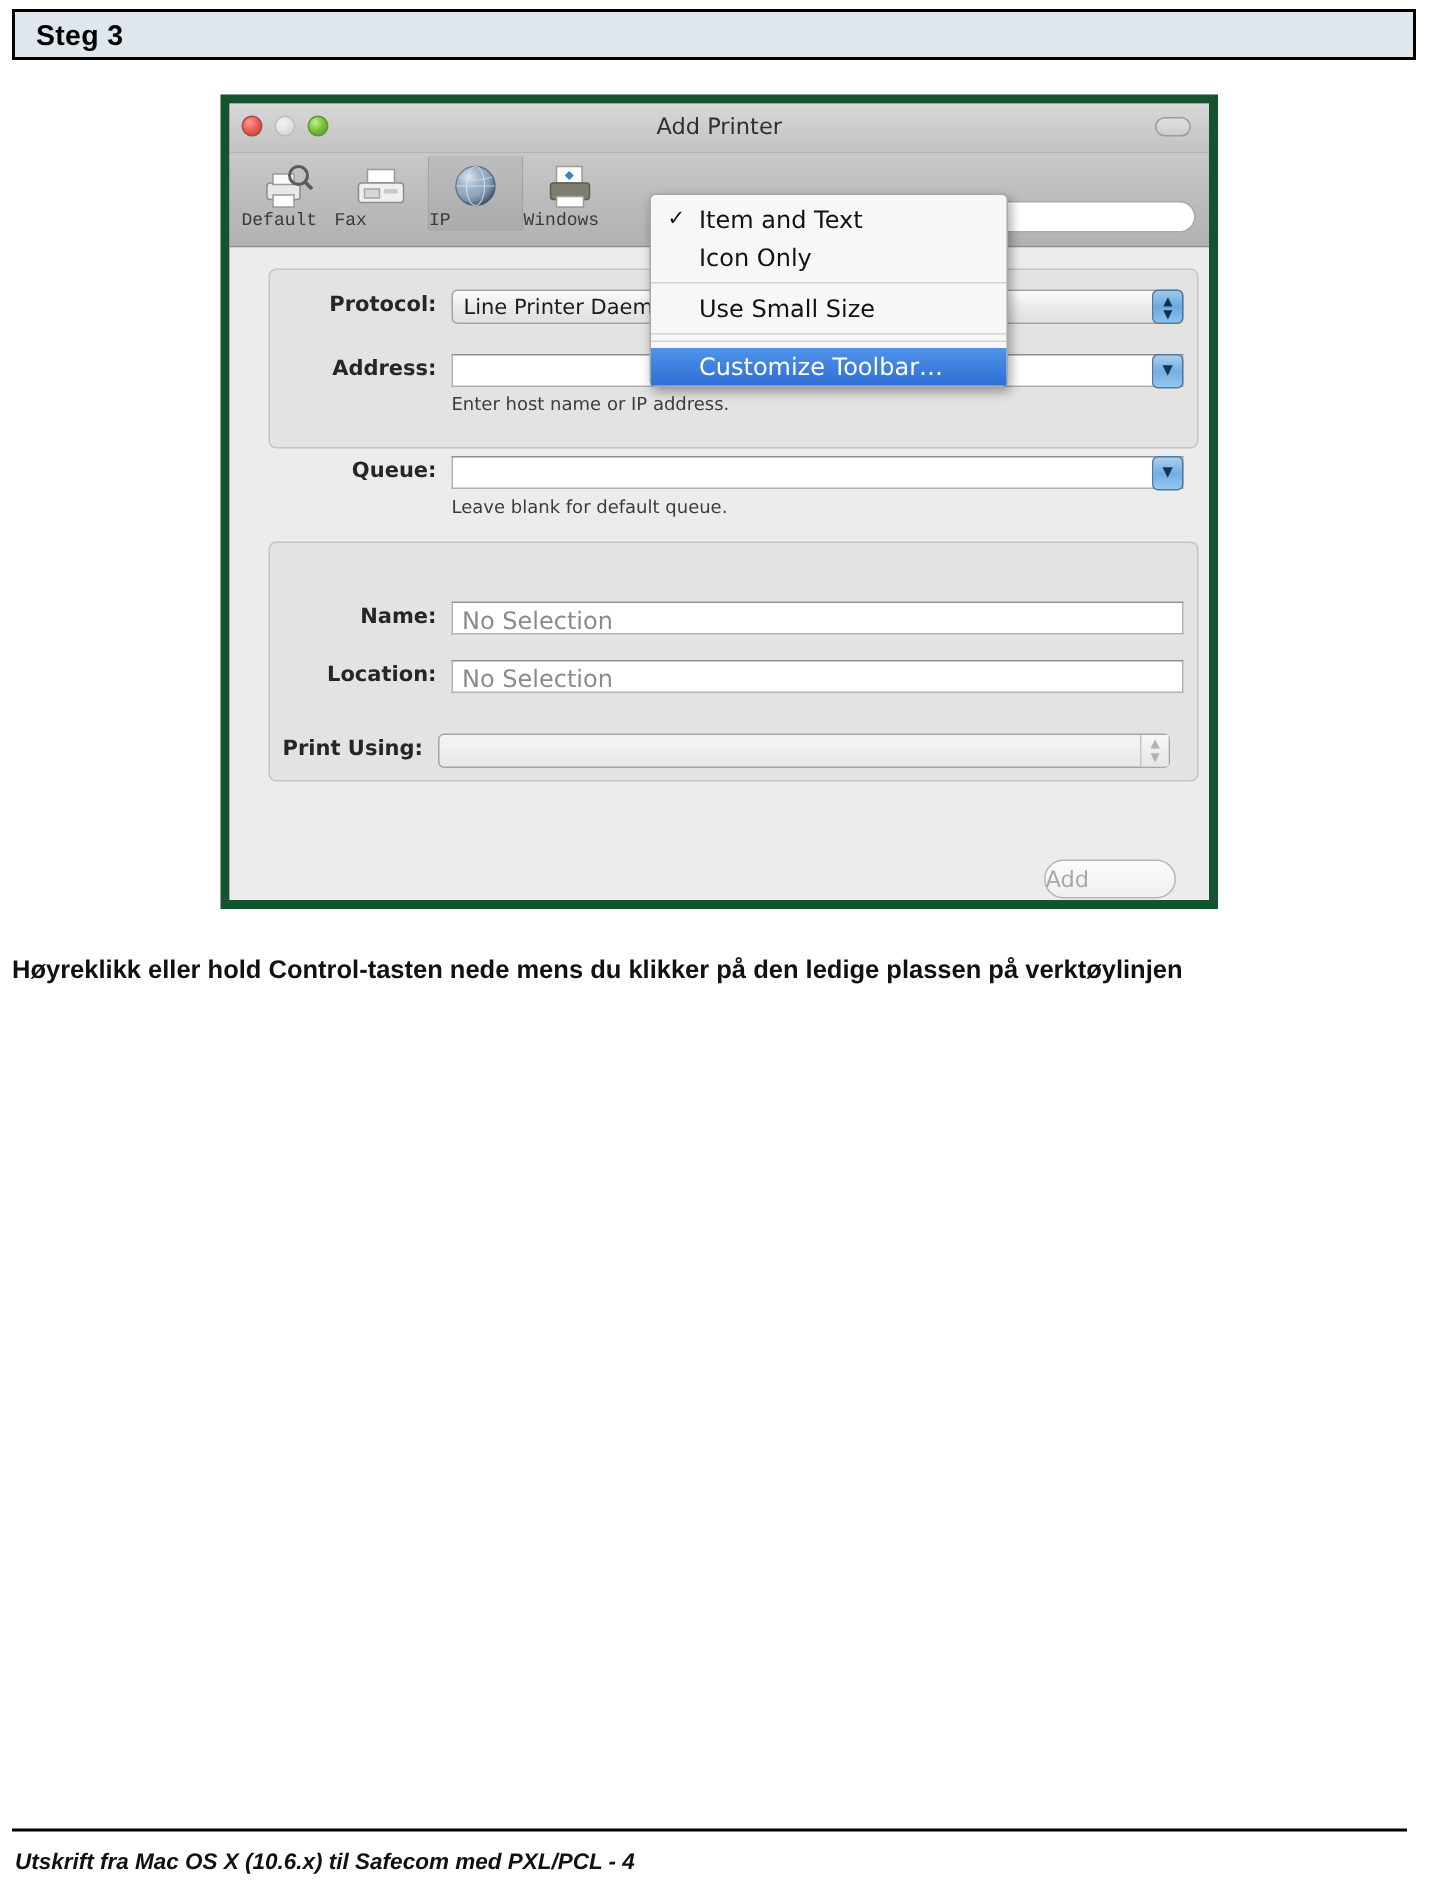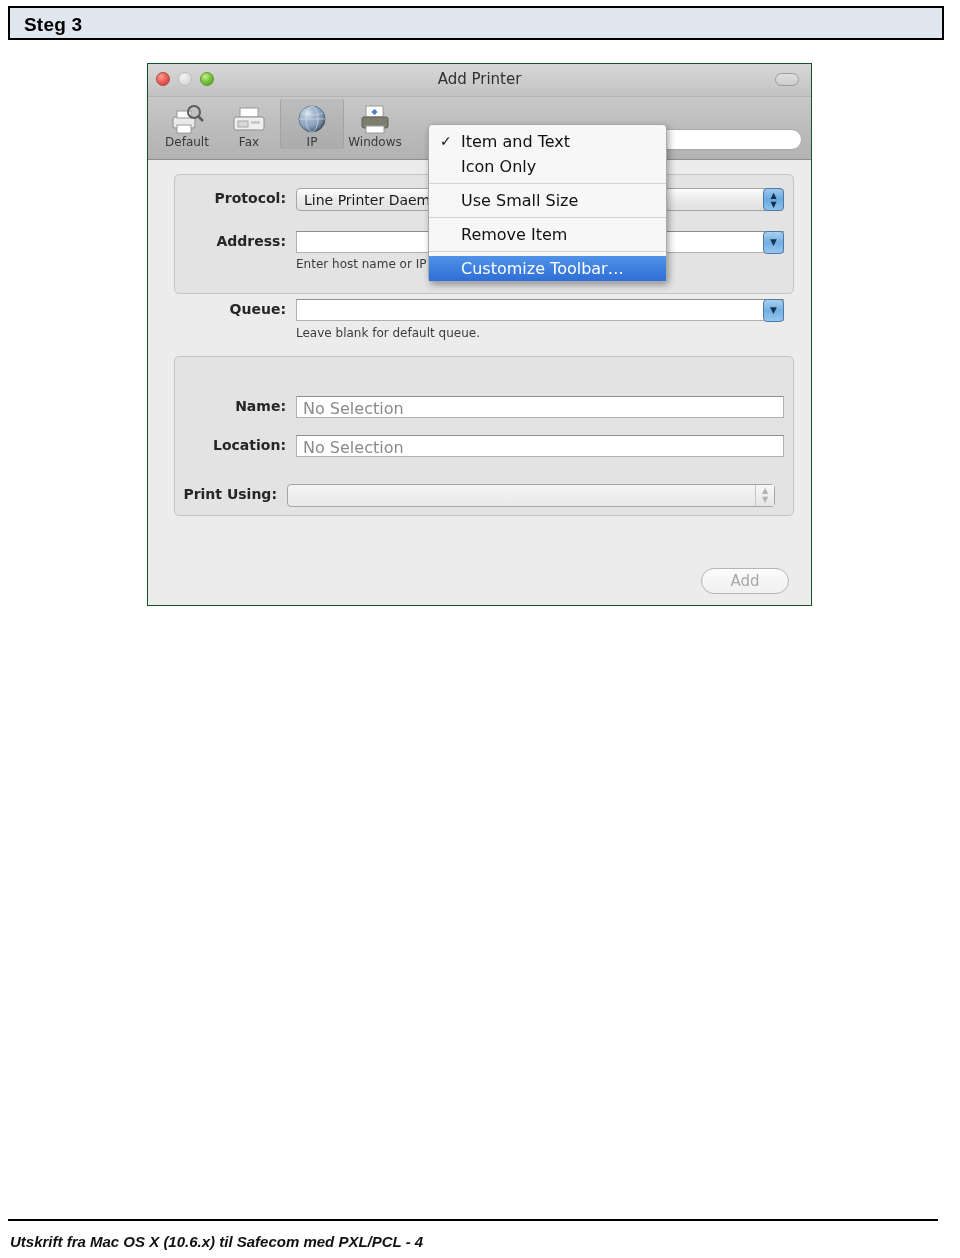"Add Printer" .mac-window { border: 1px solid #14532d -> 6px solid #14532d }
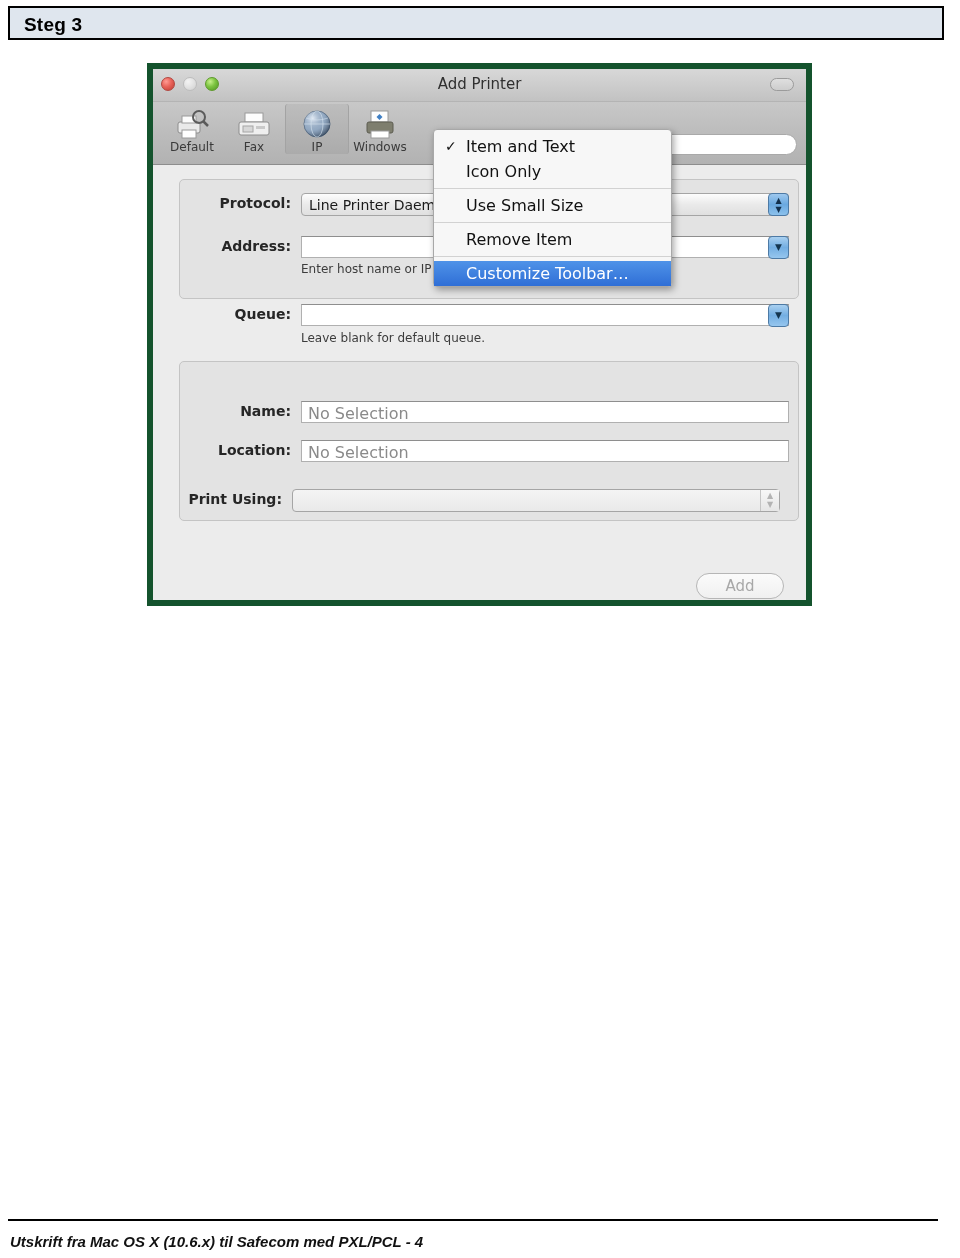"Default" .tb-item { font-family: none -> Liberation Mono, monospace; text-align: center -> none }
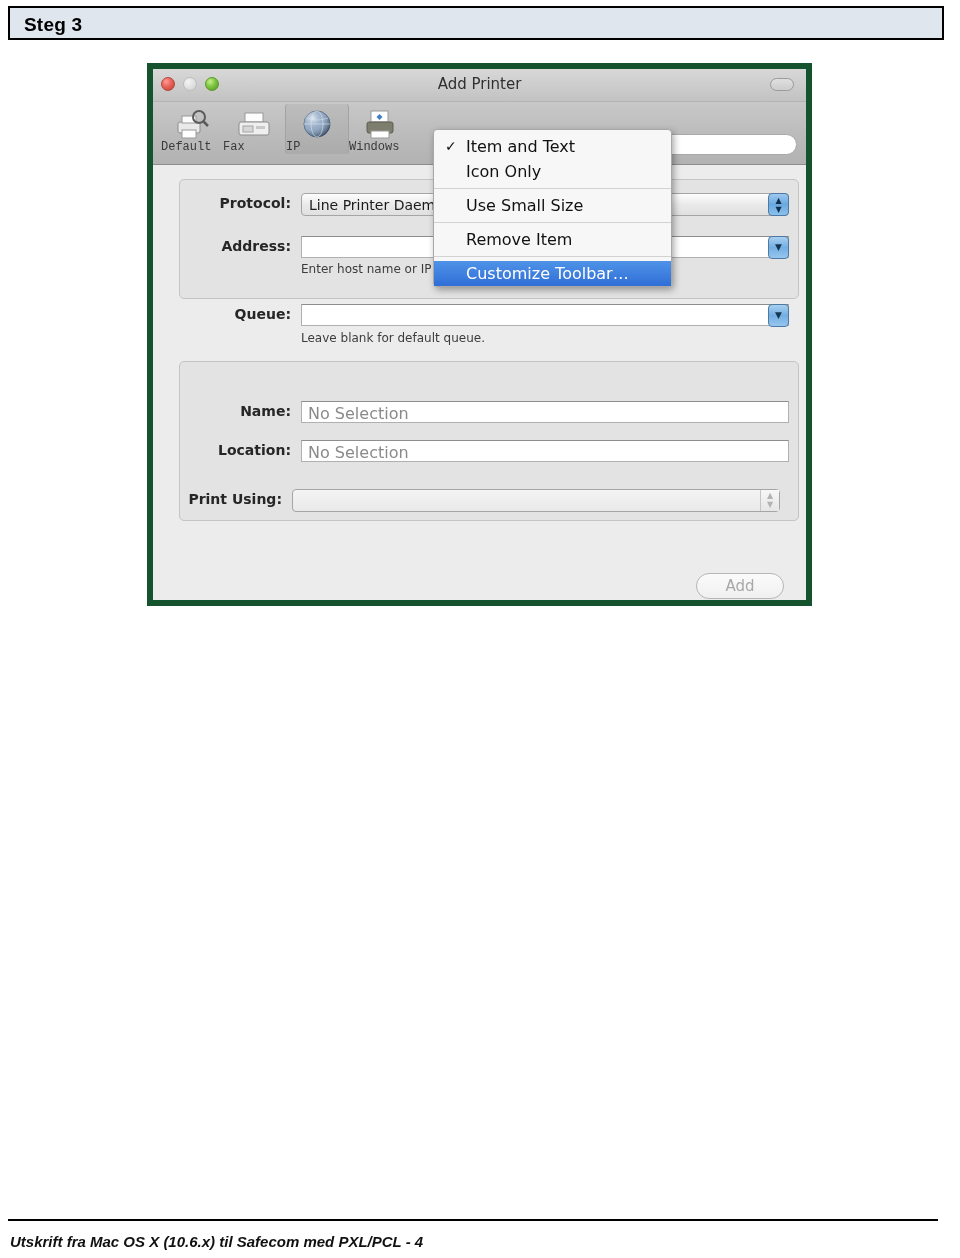"Remove Item" div.ctx-item { html: <div> <span>Remove Item</span> </div> -> none }
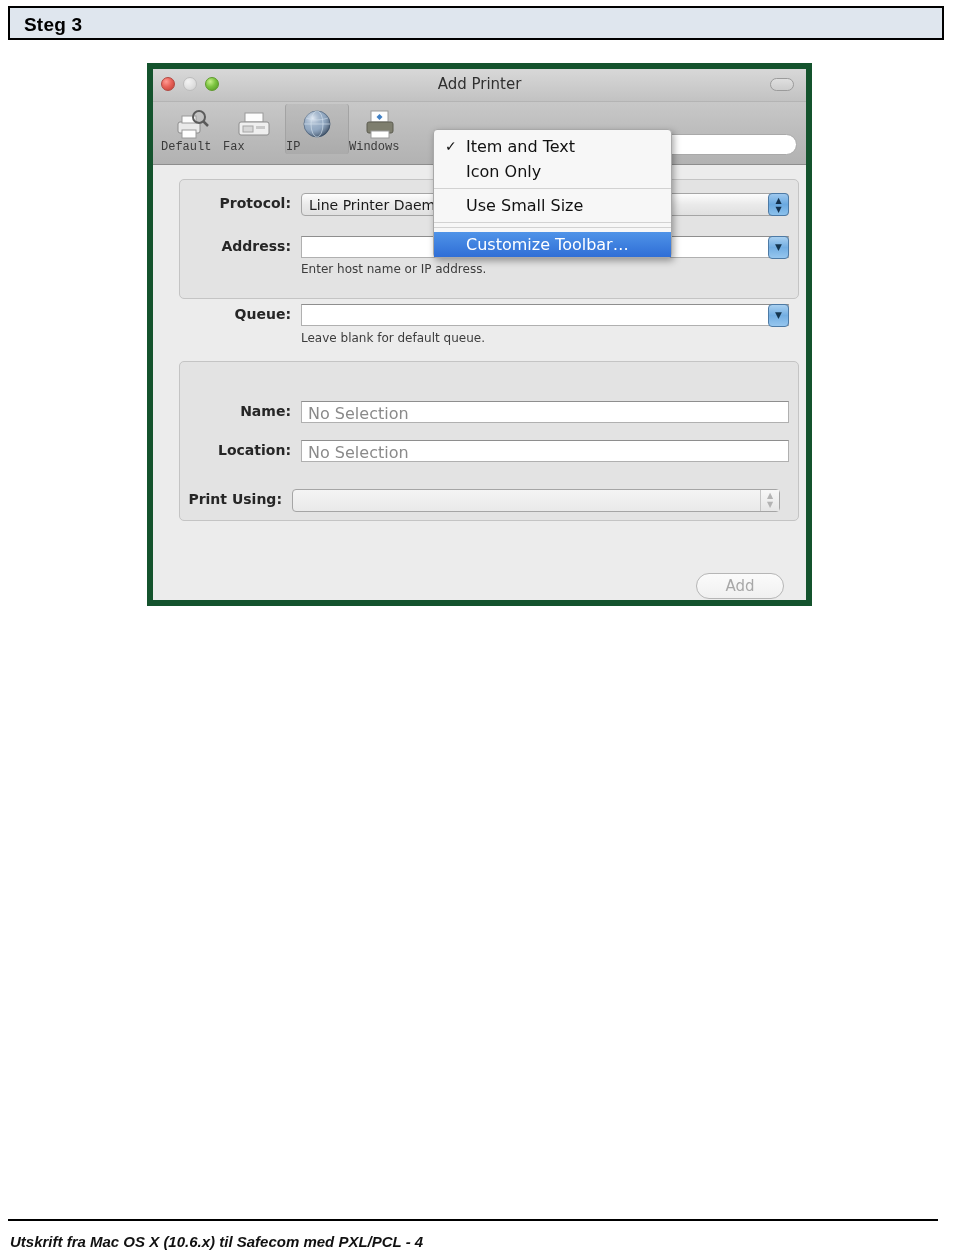"Add" .add-button { text-align: center -> left }
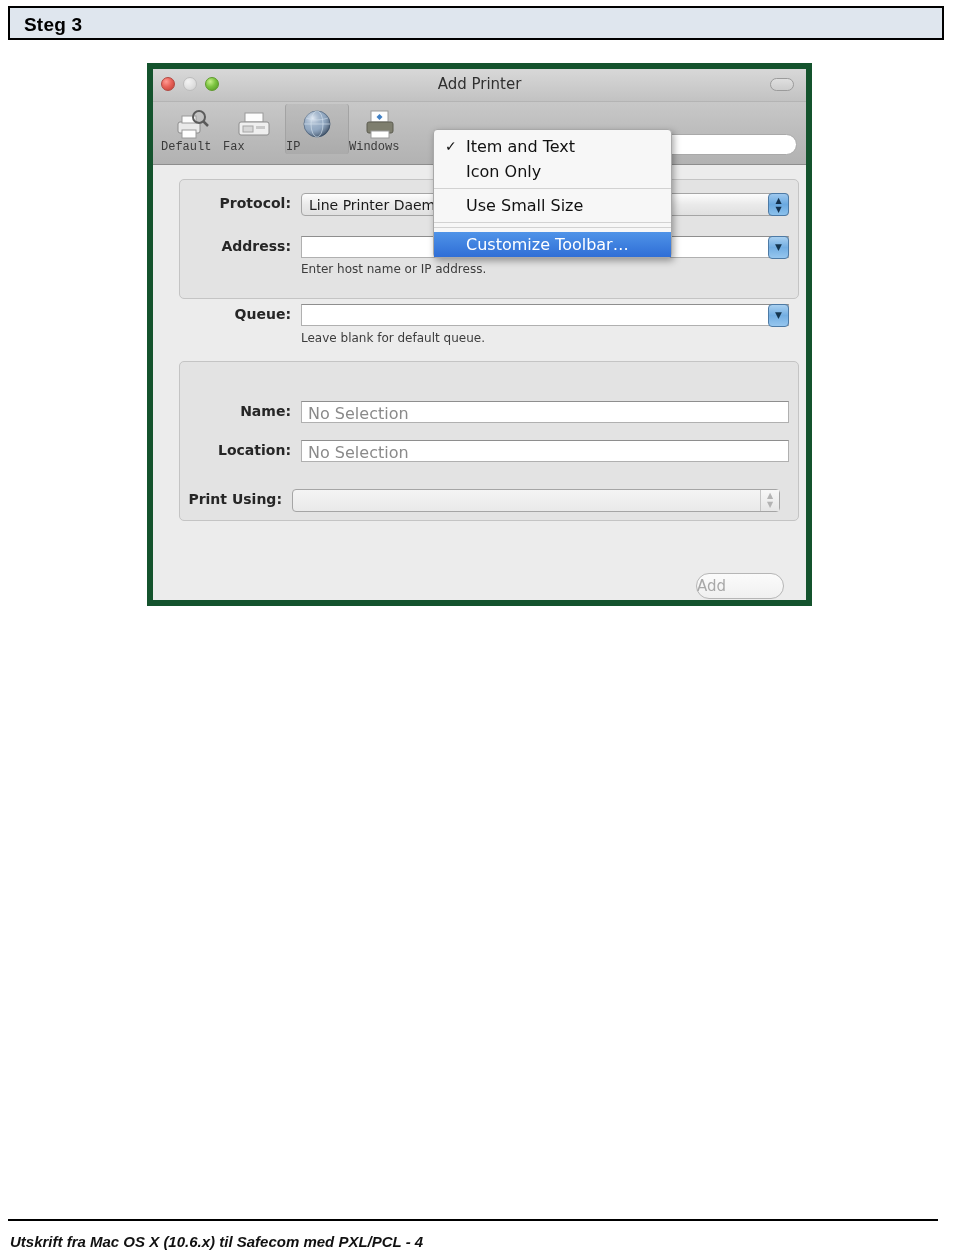"Høyreklikk eller hold Control-tasten" div { html: none -> <div>Høyreklikk eller hold Control-tasten nede mens du klikker på den ledige plassen på verktøylinjen</div> }
